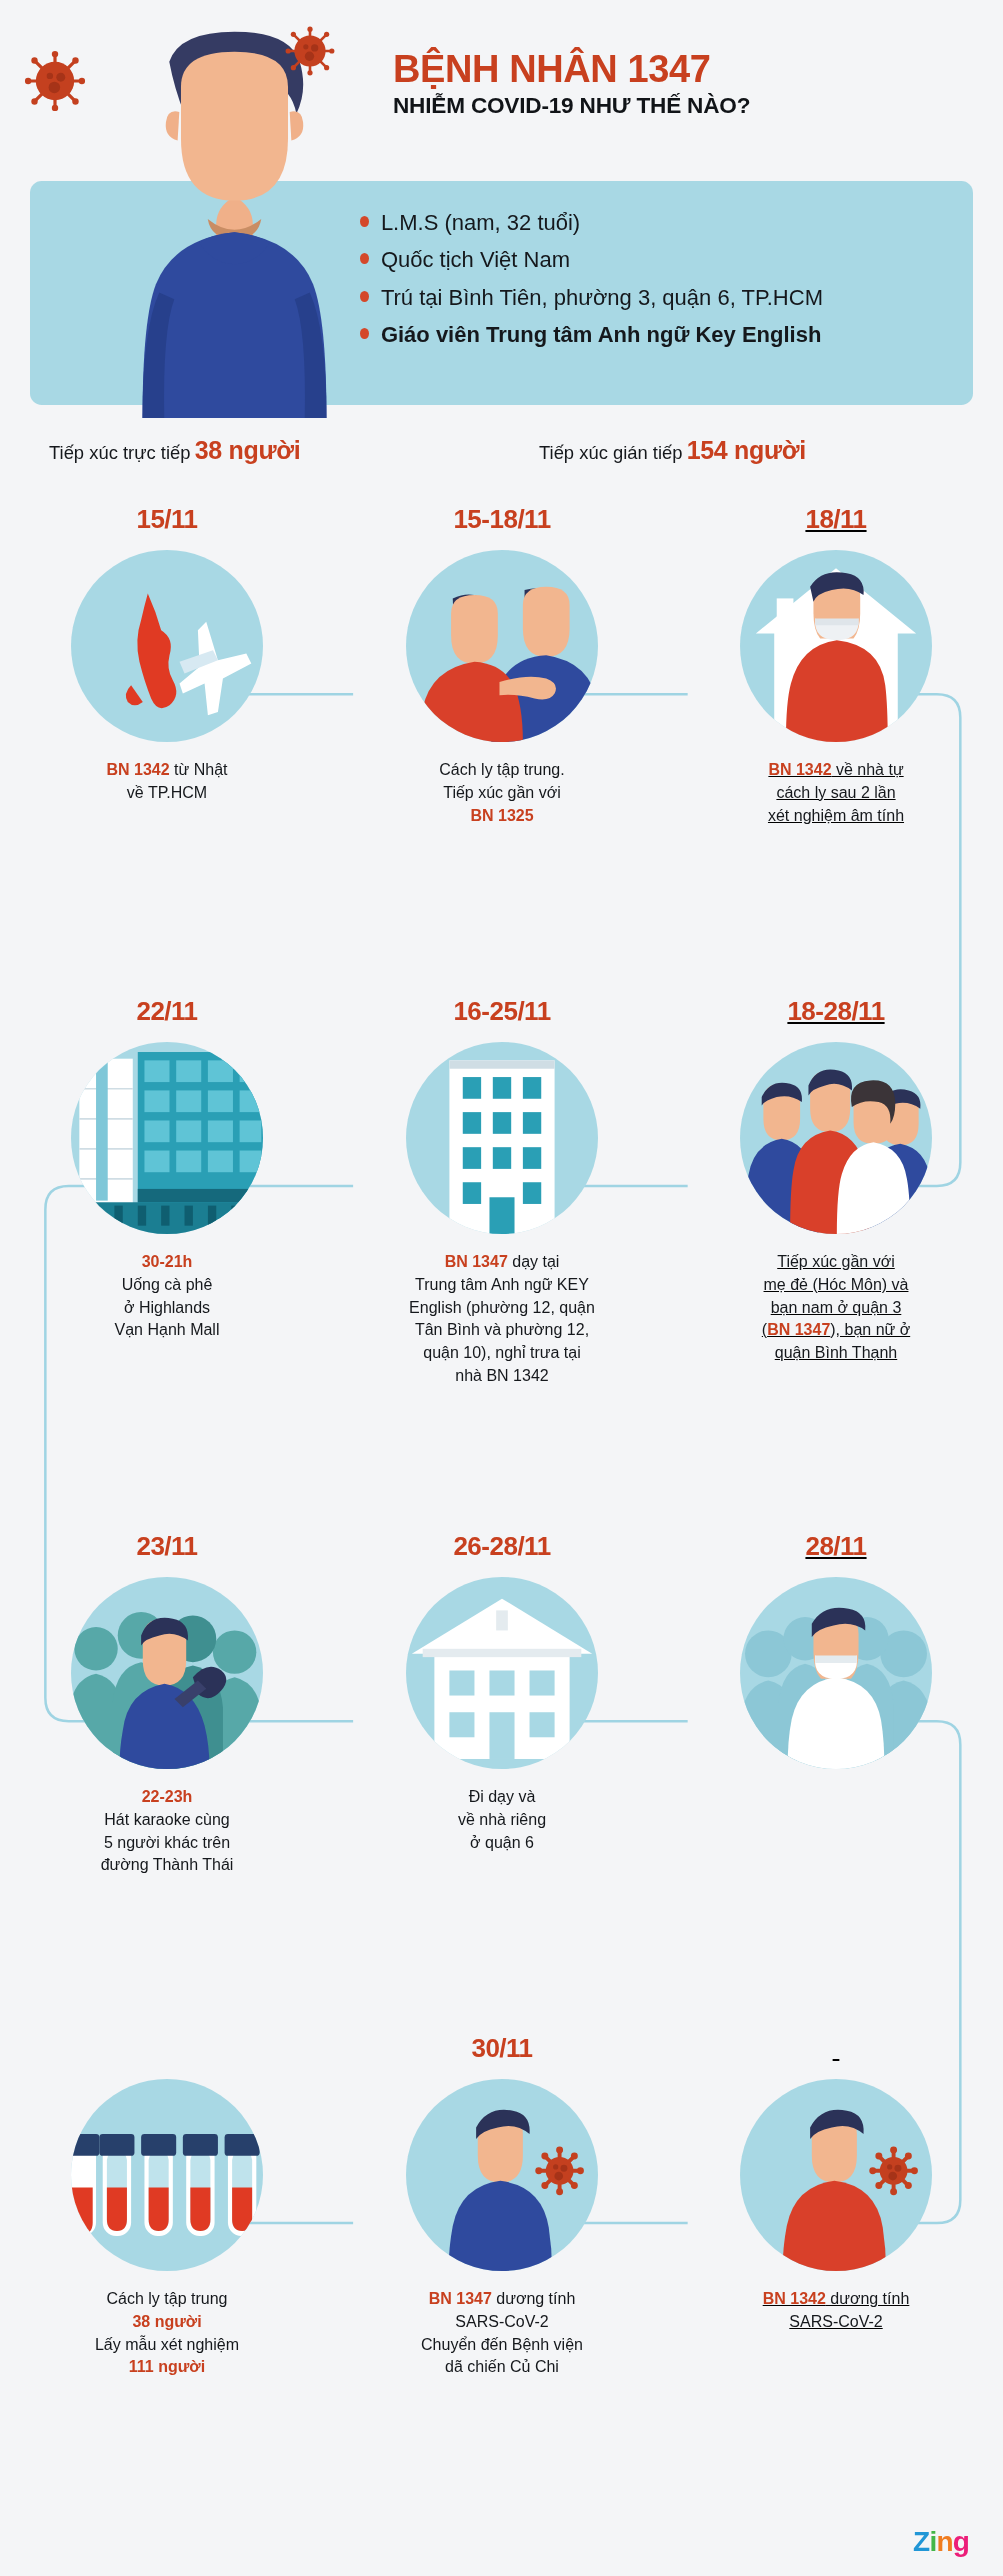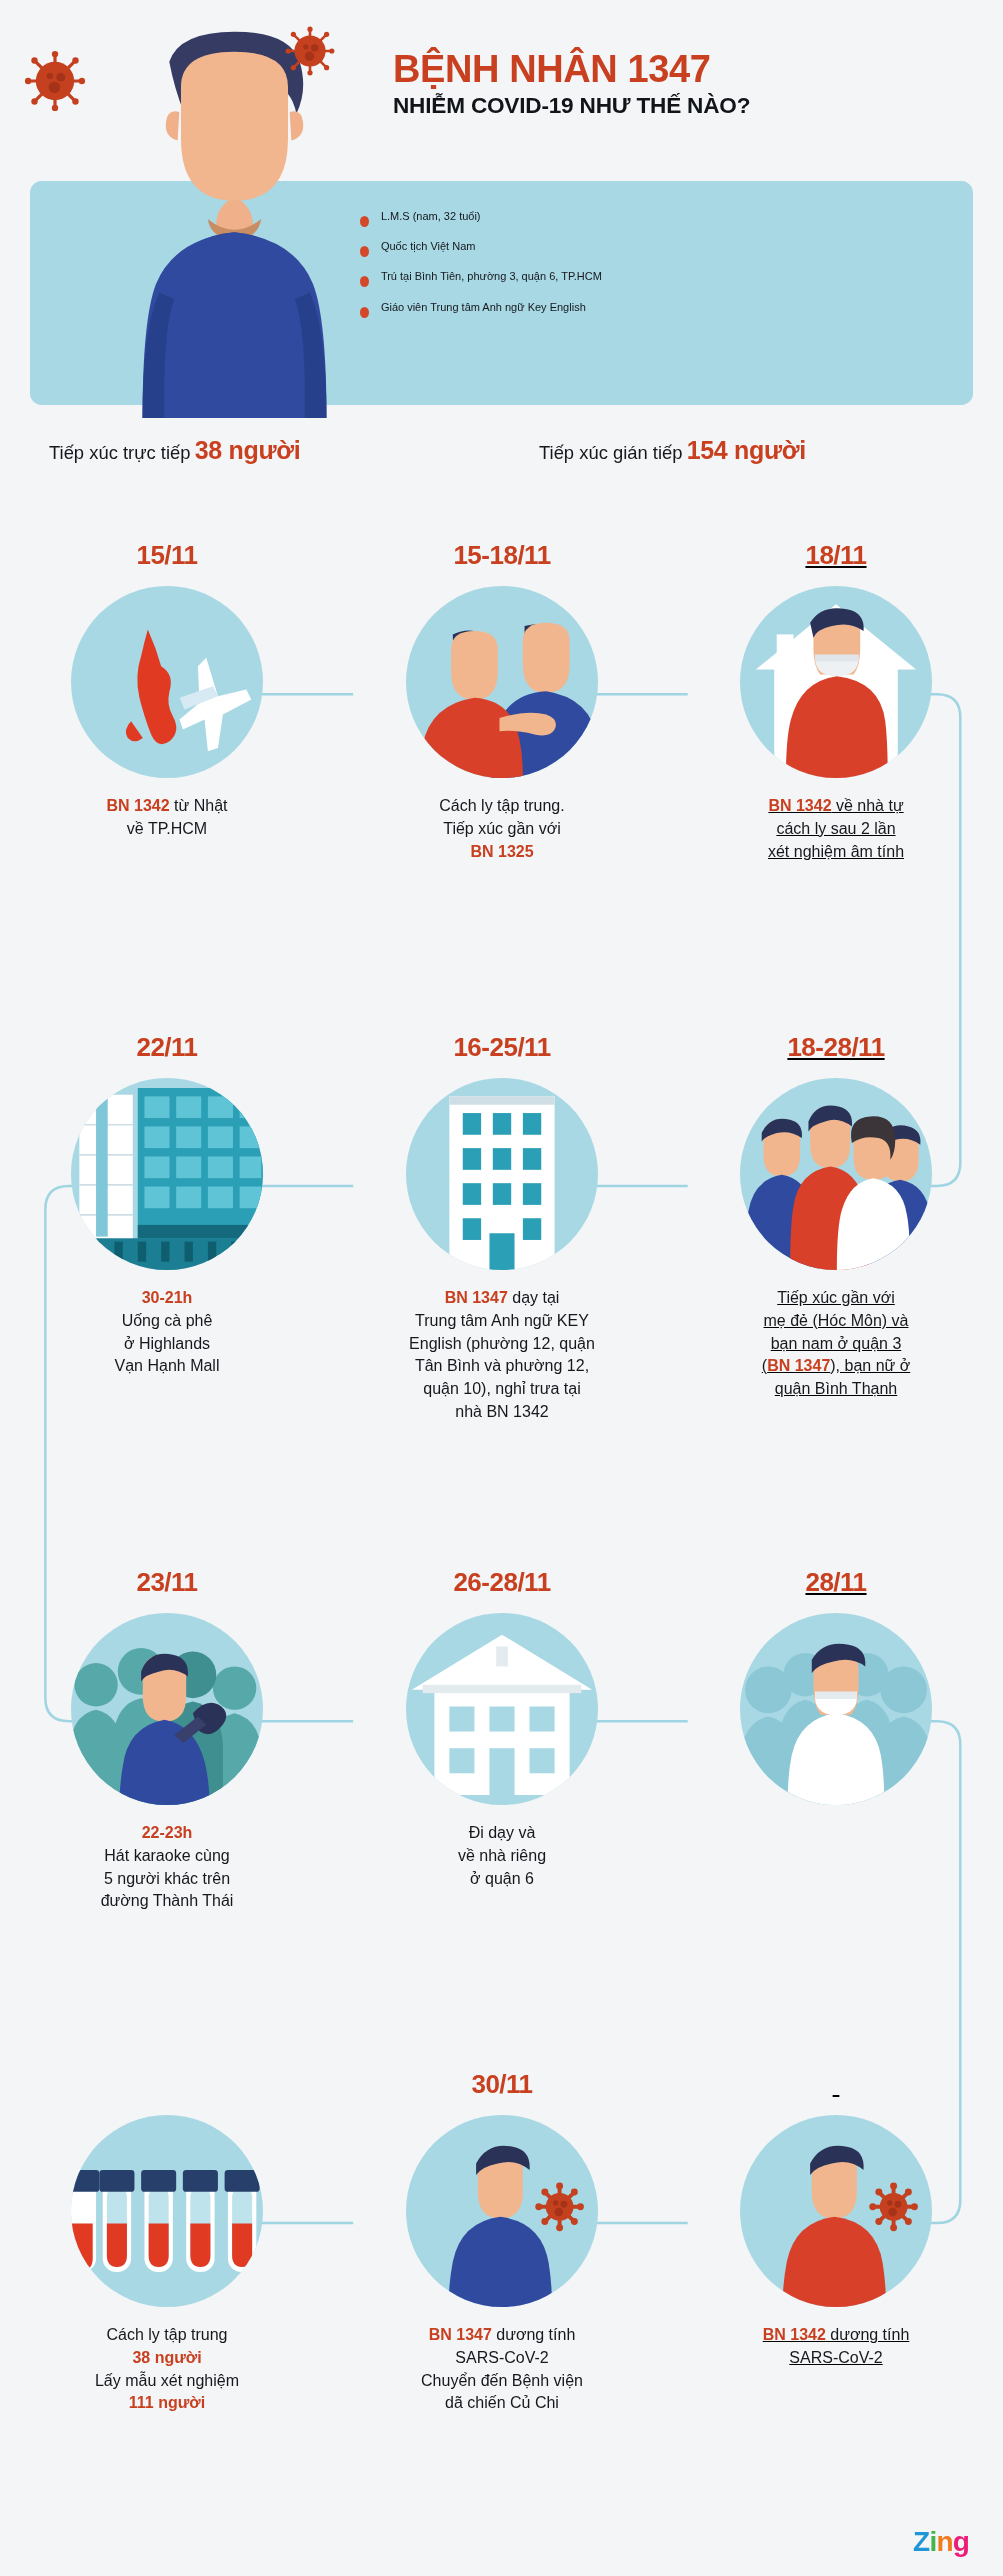"L.M.S (nam, 32 tuổi)" .bullet-text { font-size: 11px -> 22px }
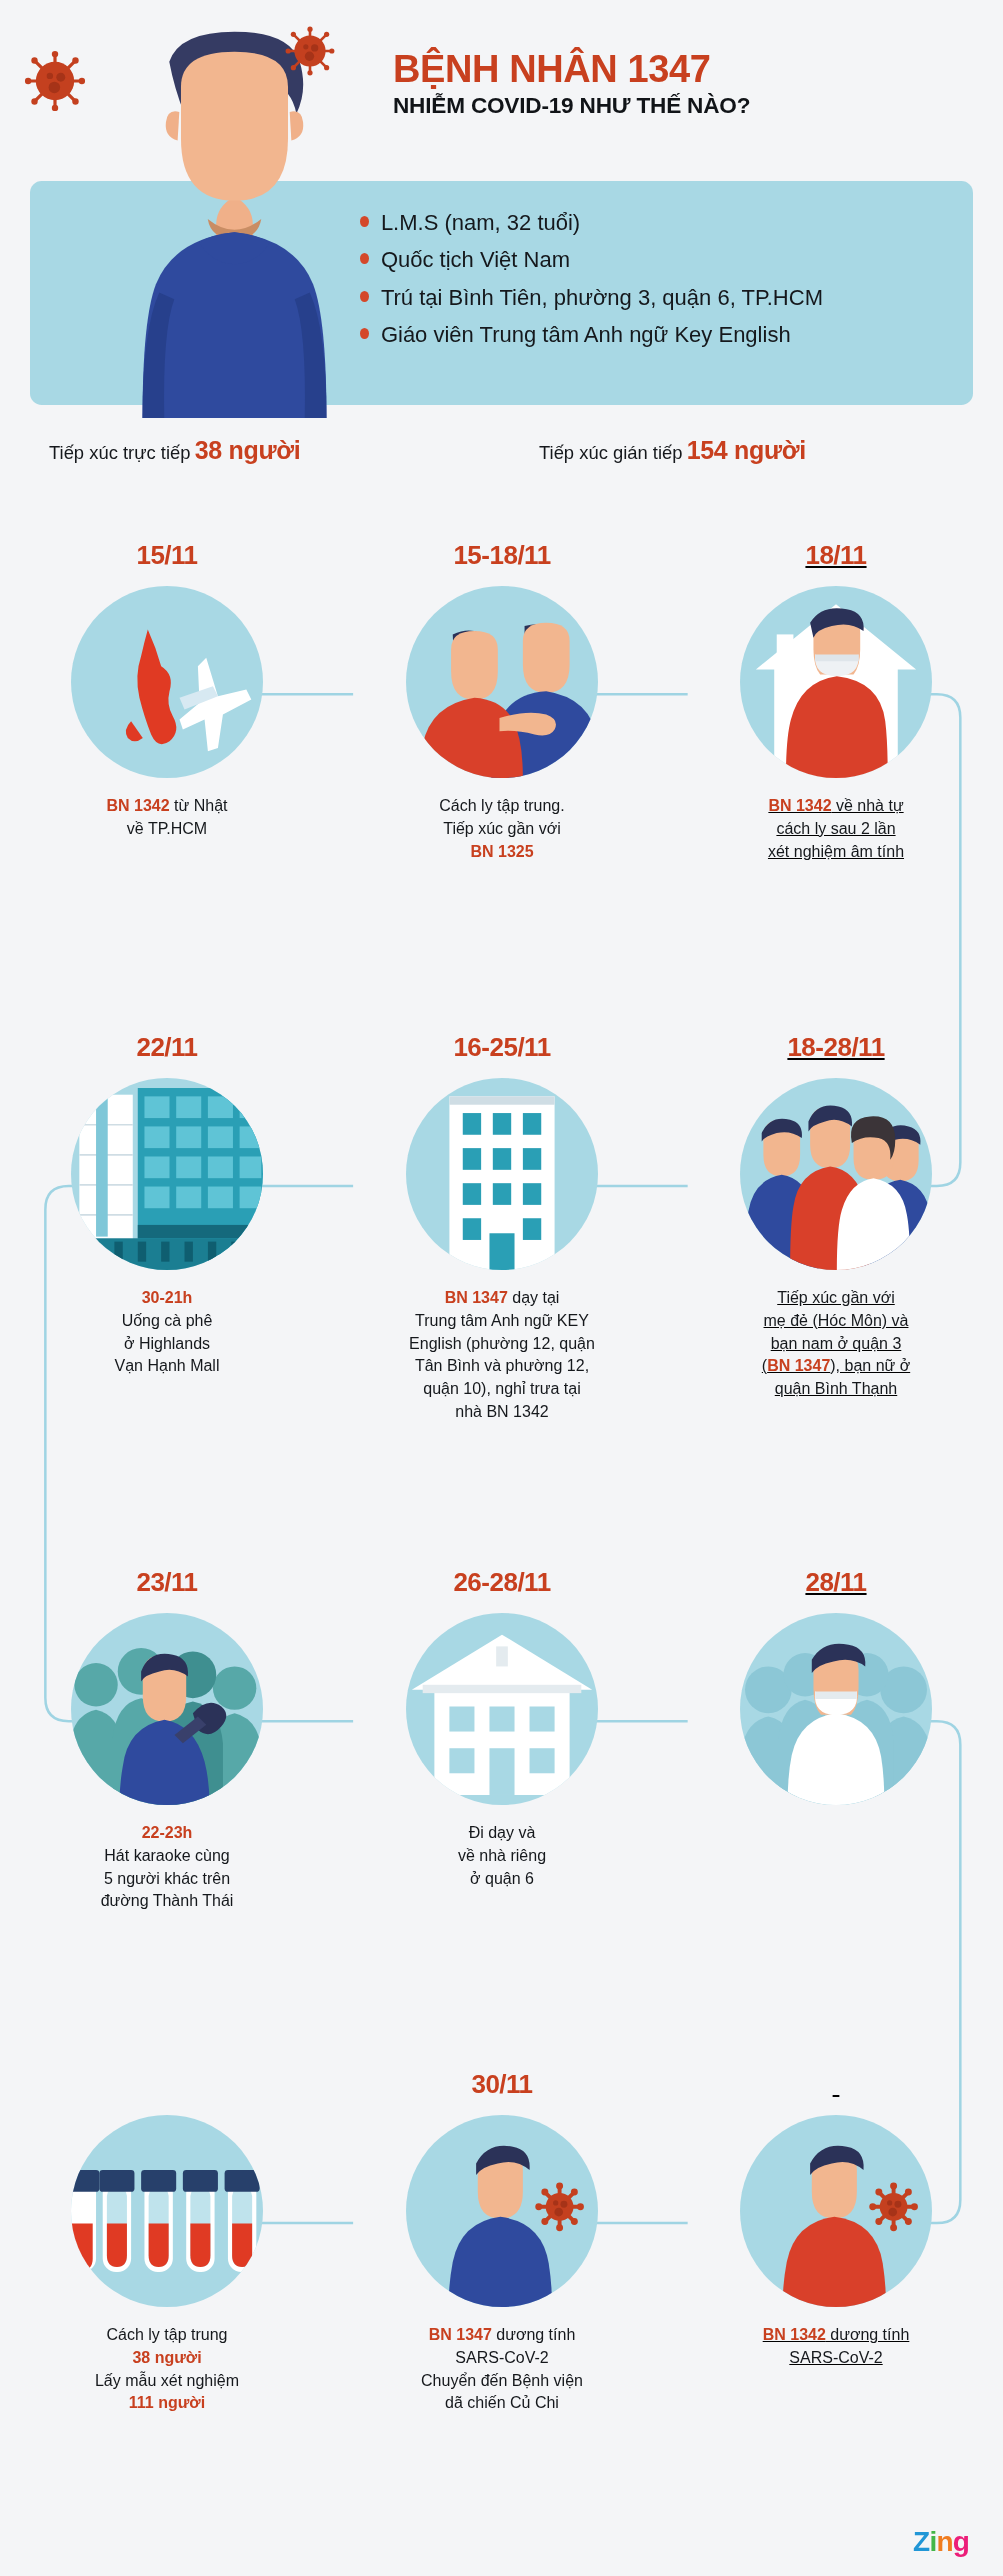"Giáo viên Trung tâm Anh" .bullet:last-child { font-weight: none -> bold }
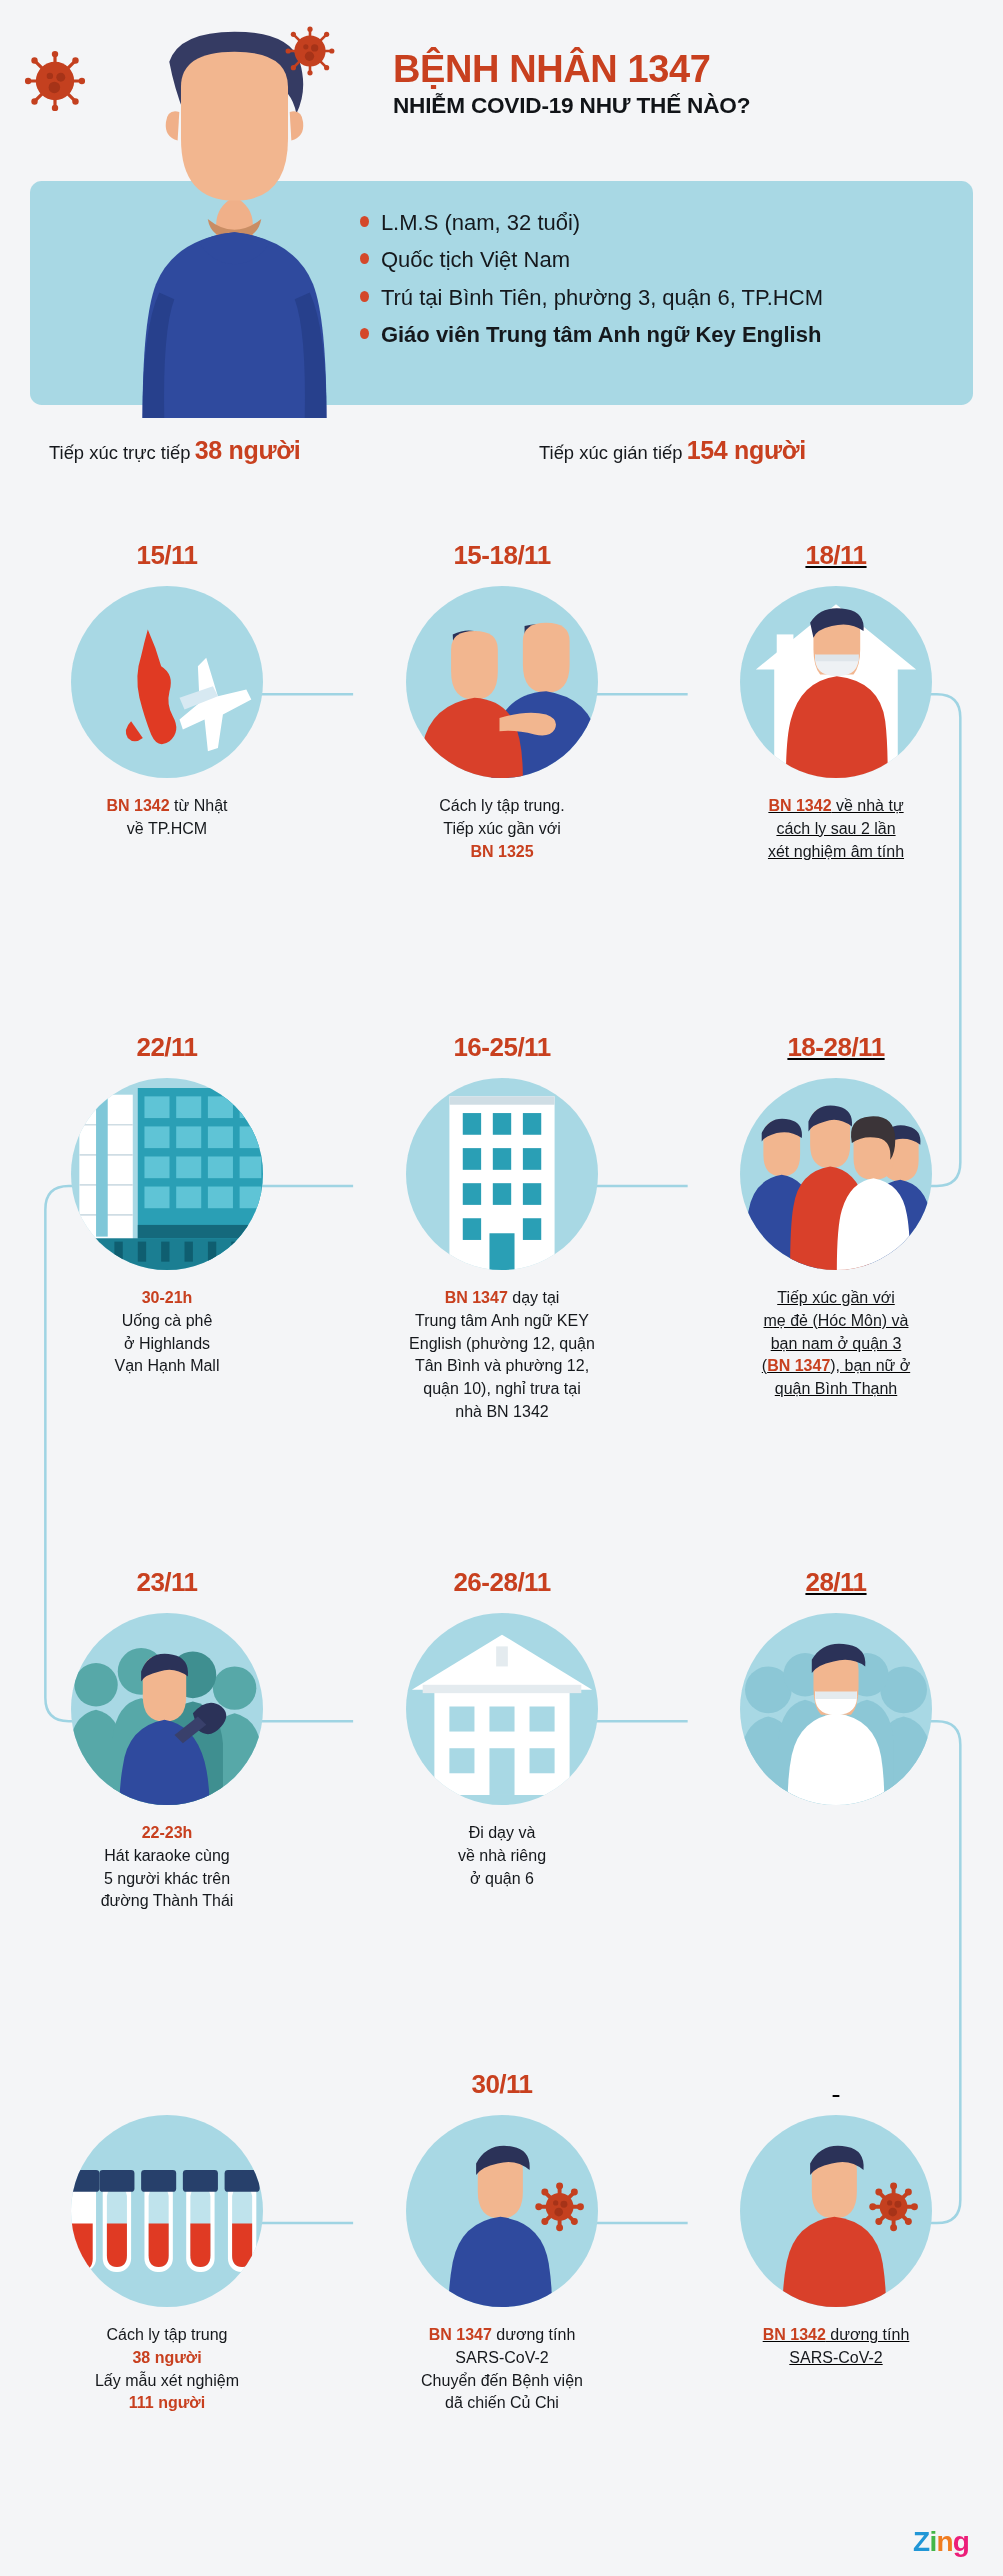"15/11" .timeline { margin-top: 36px -> none }
